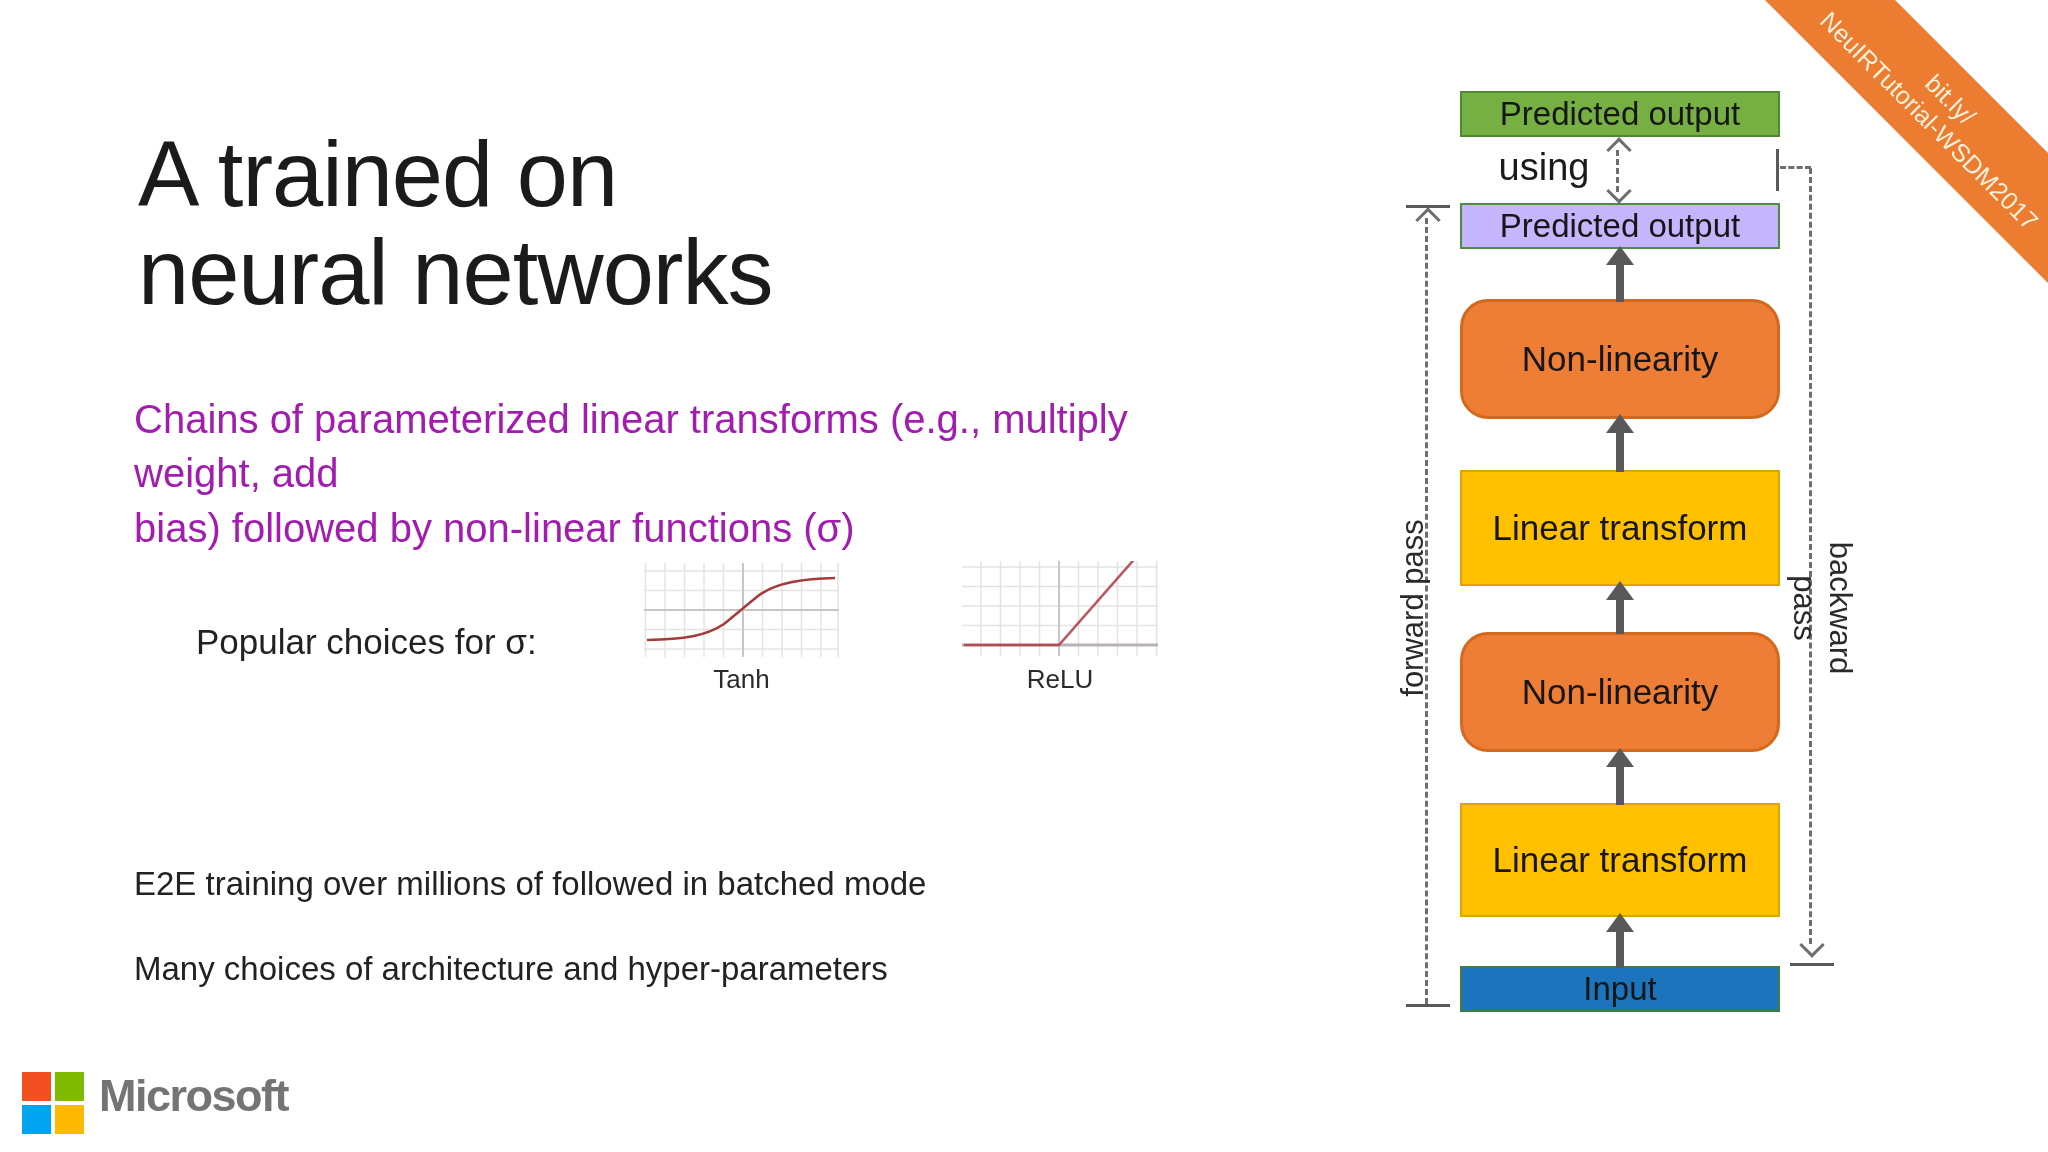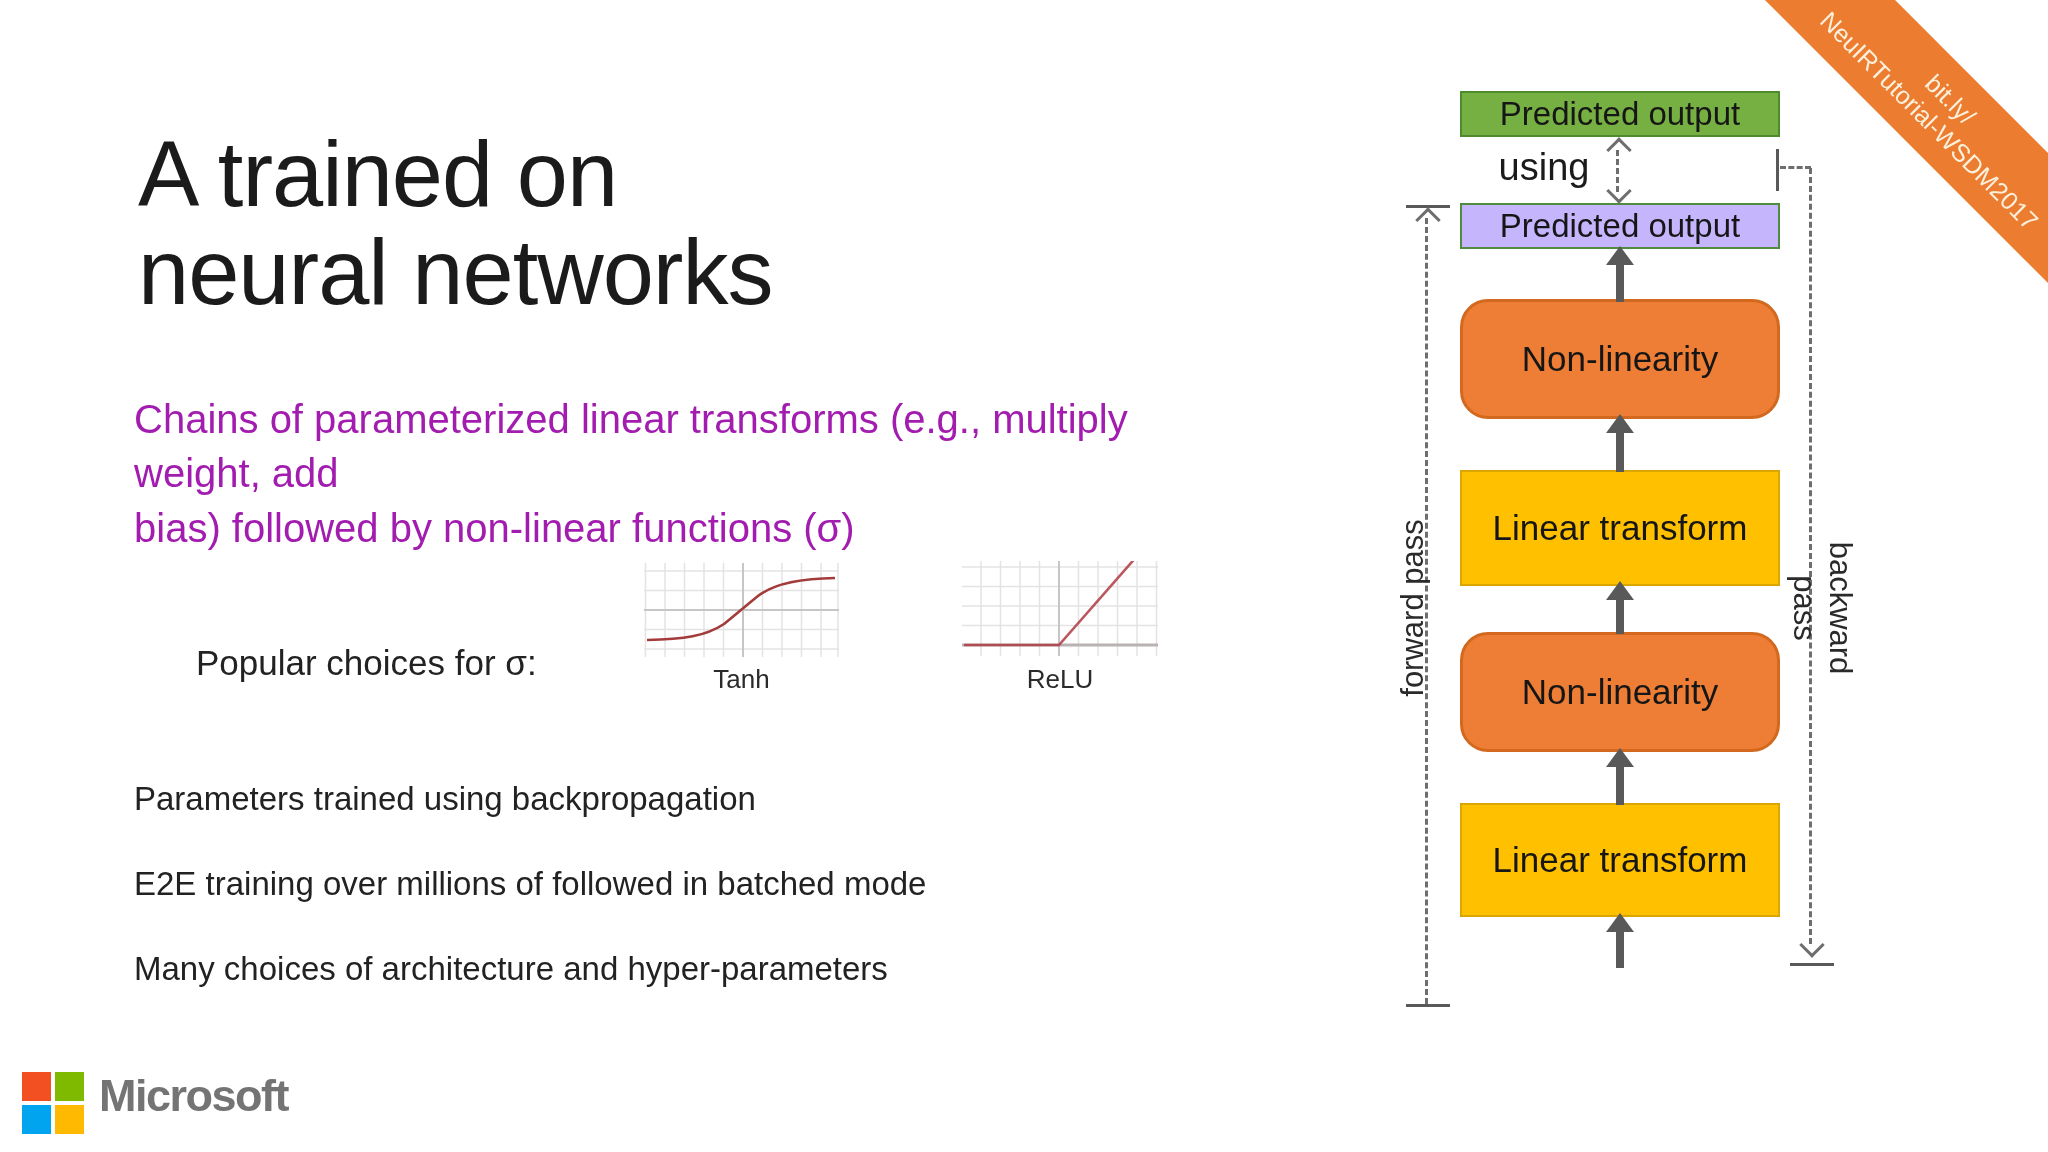"Popular choices for σ:" .sigma-label { top: 643px -> 622px }
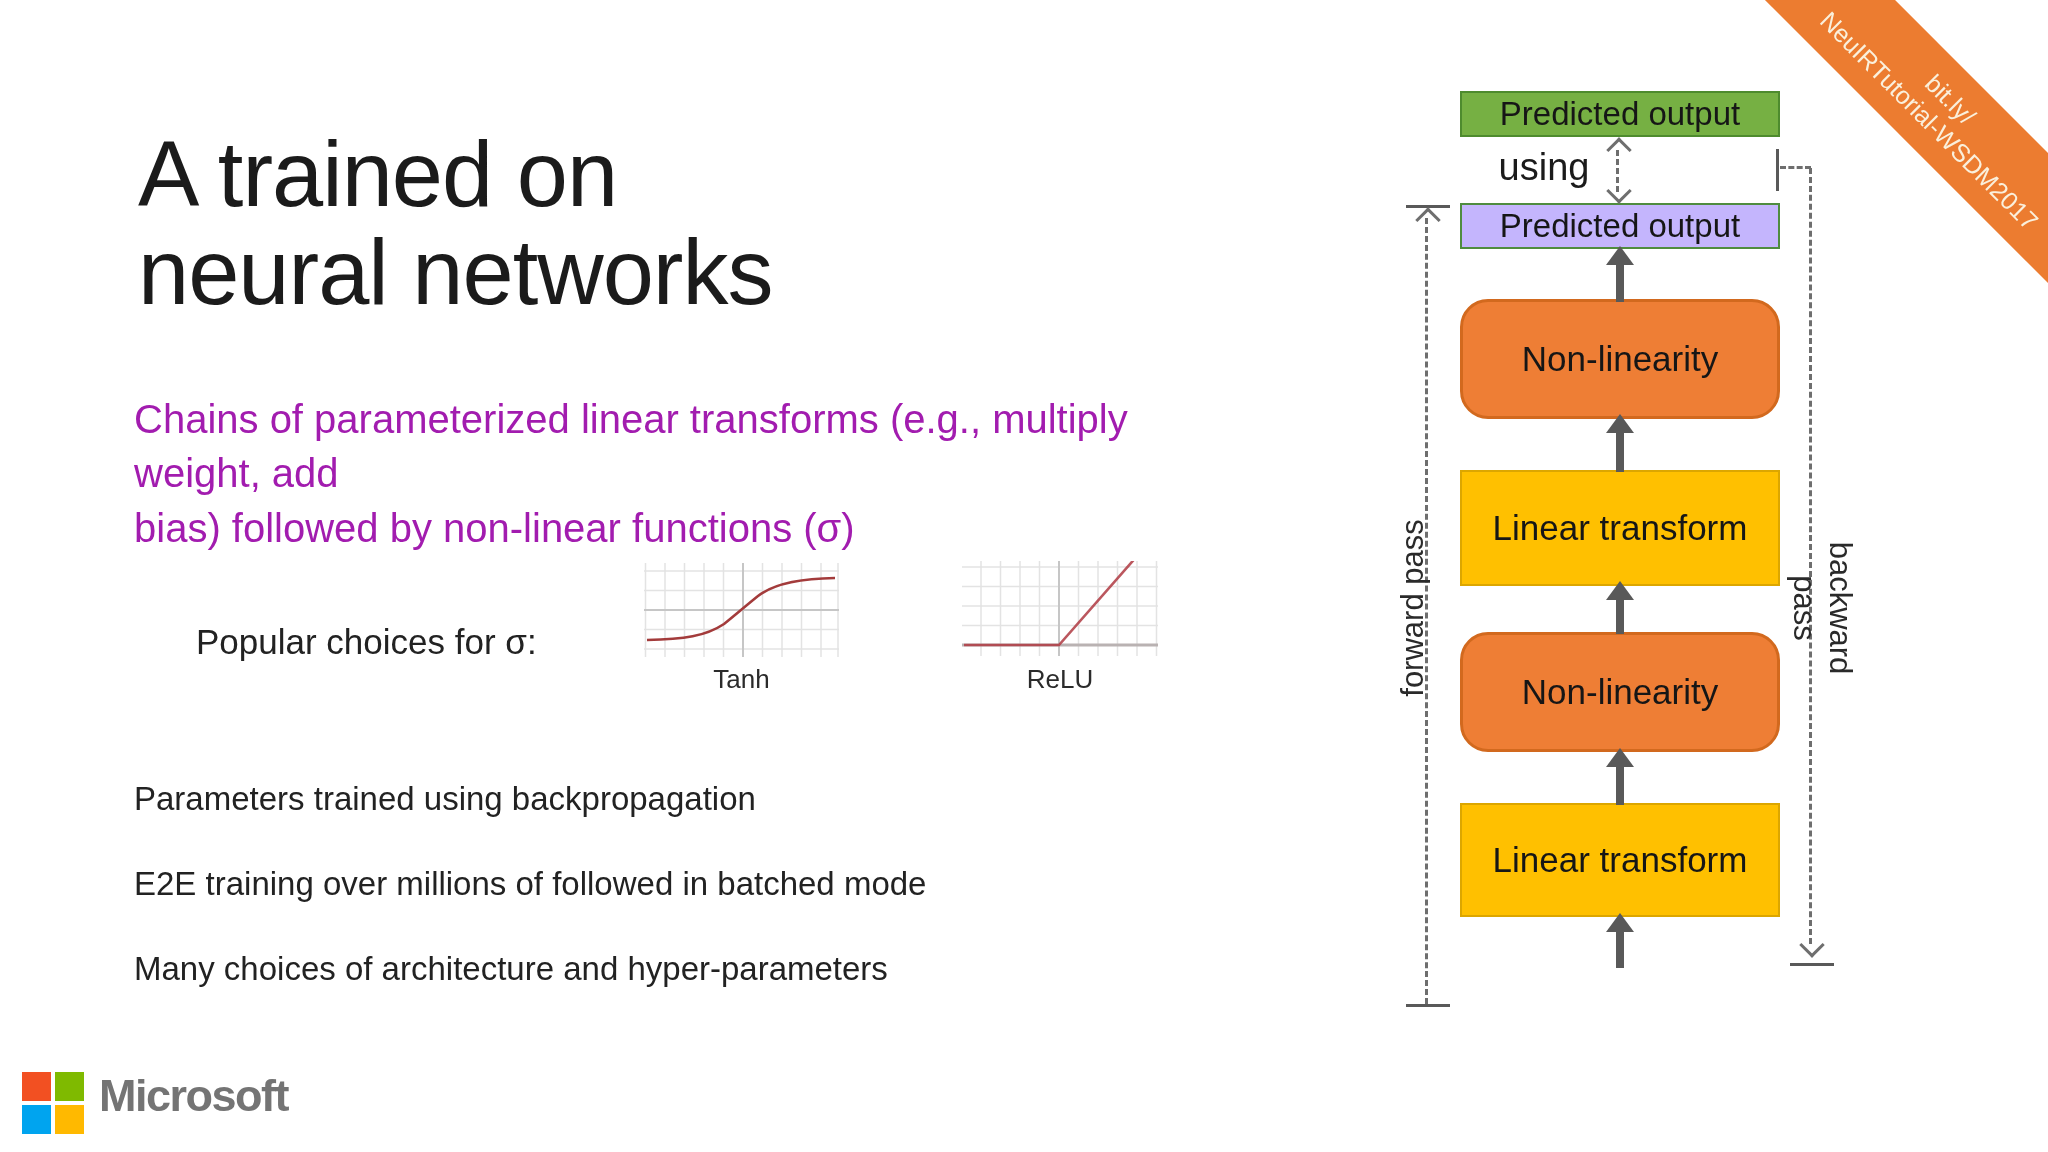"Parameters trained using backpropagation" div.abs { html: <div>Parameters trained using backpropagation</div> -> none }
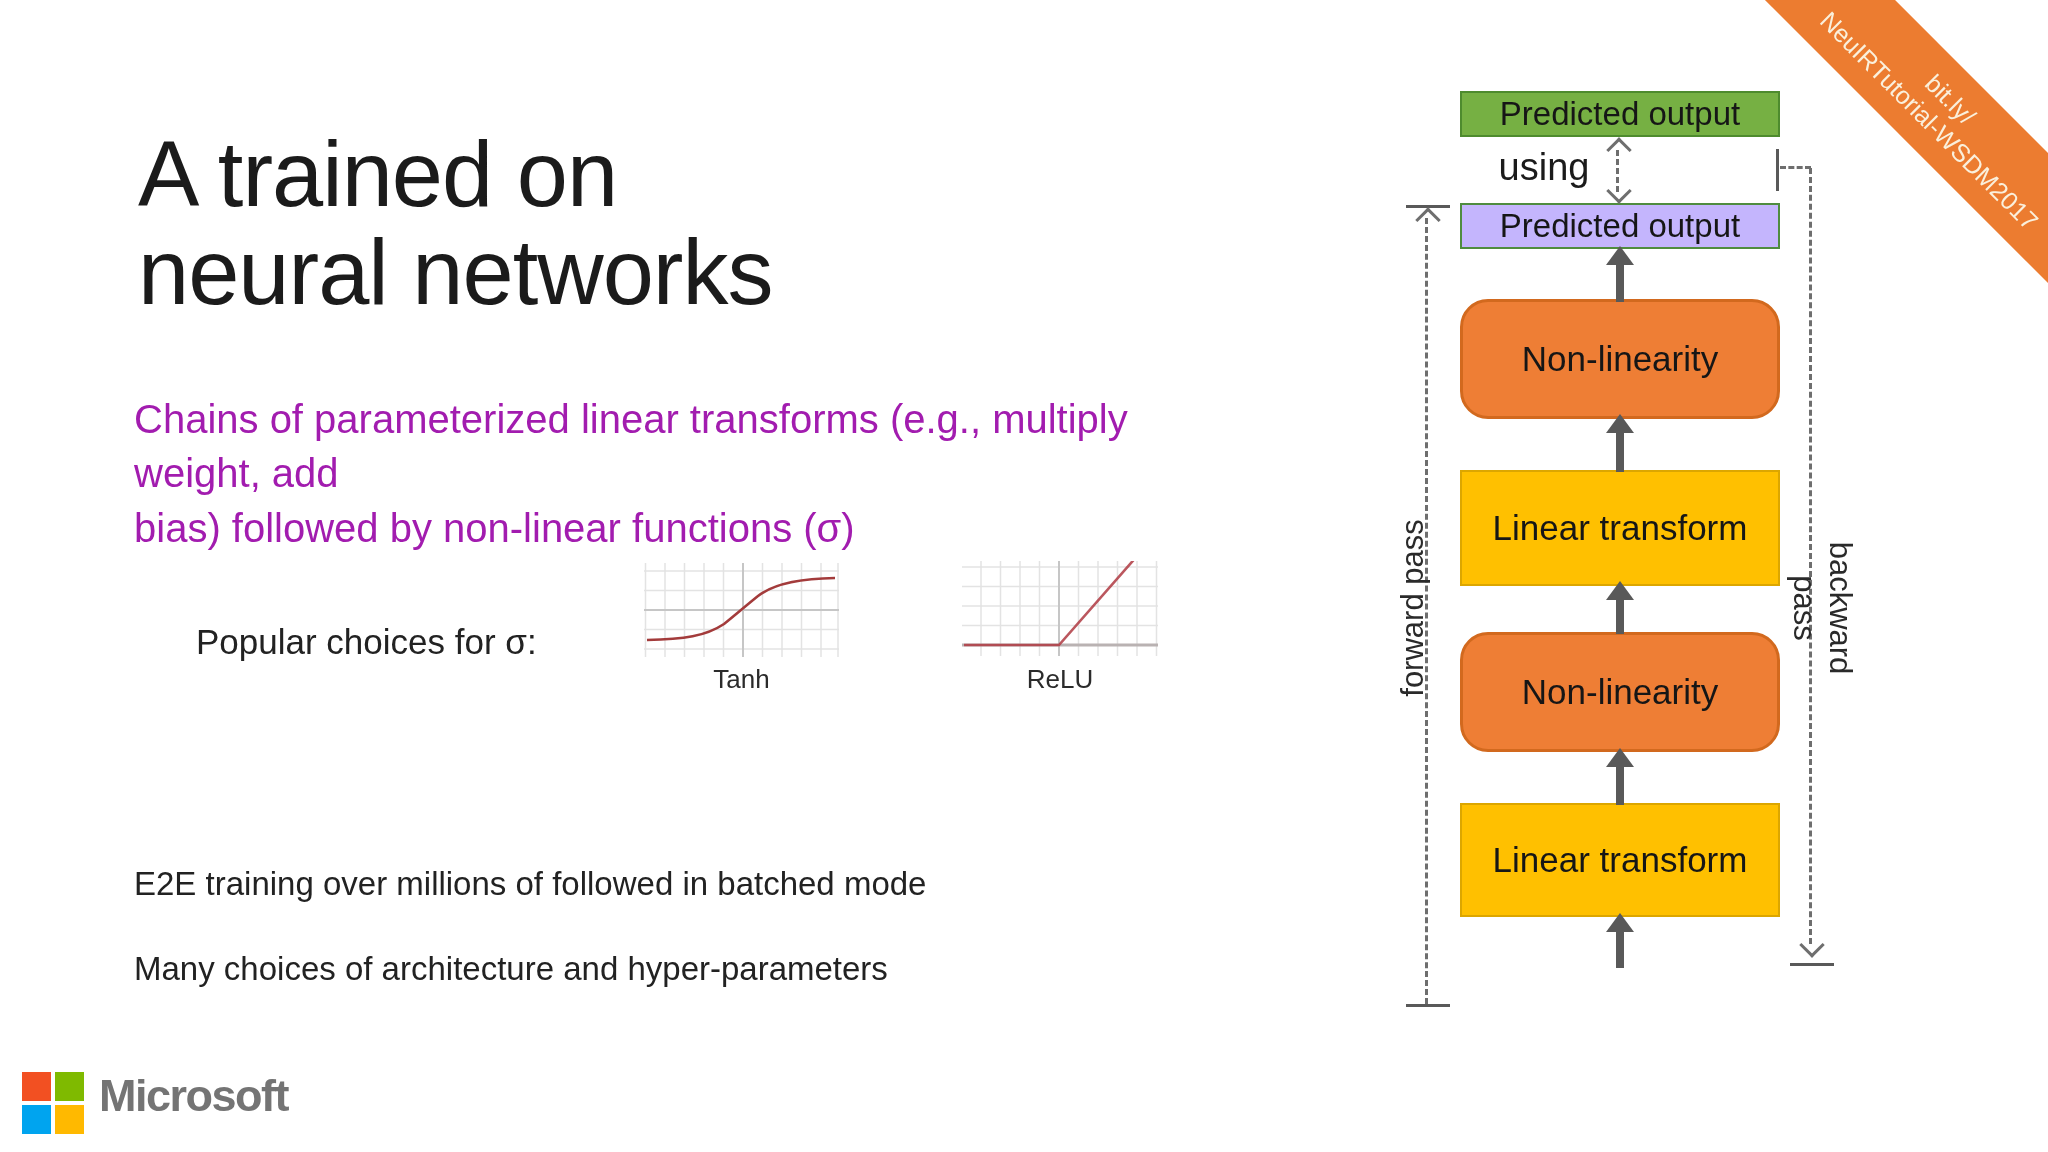"Input" div.abs { html: none -> <div> <span>Input</span> </div> }
